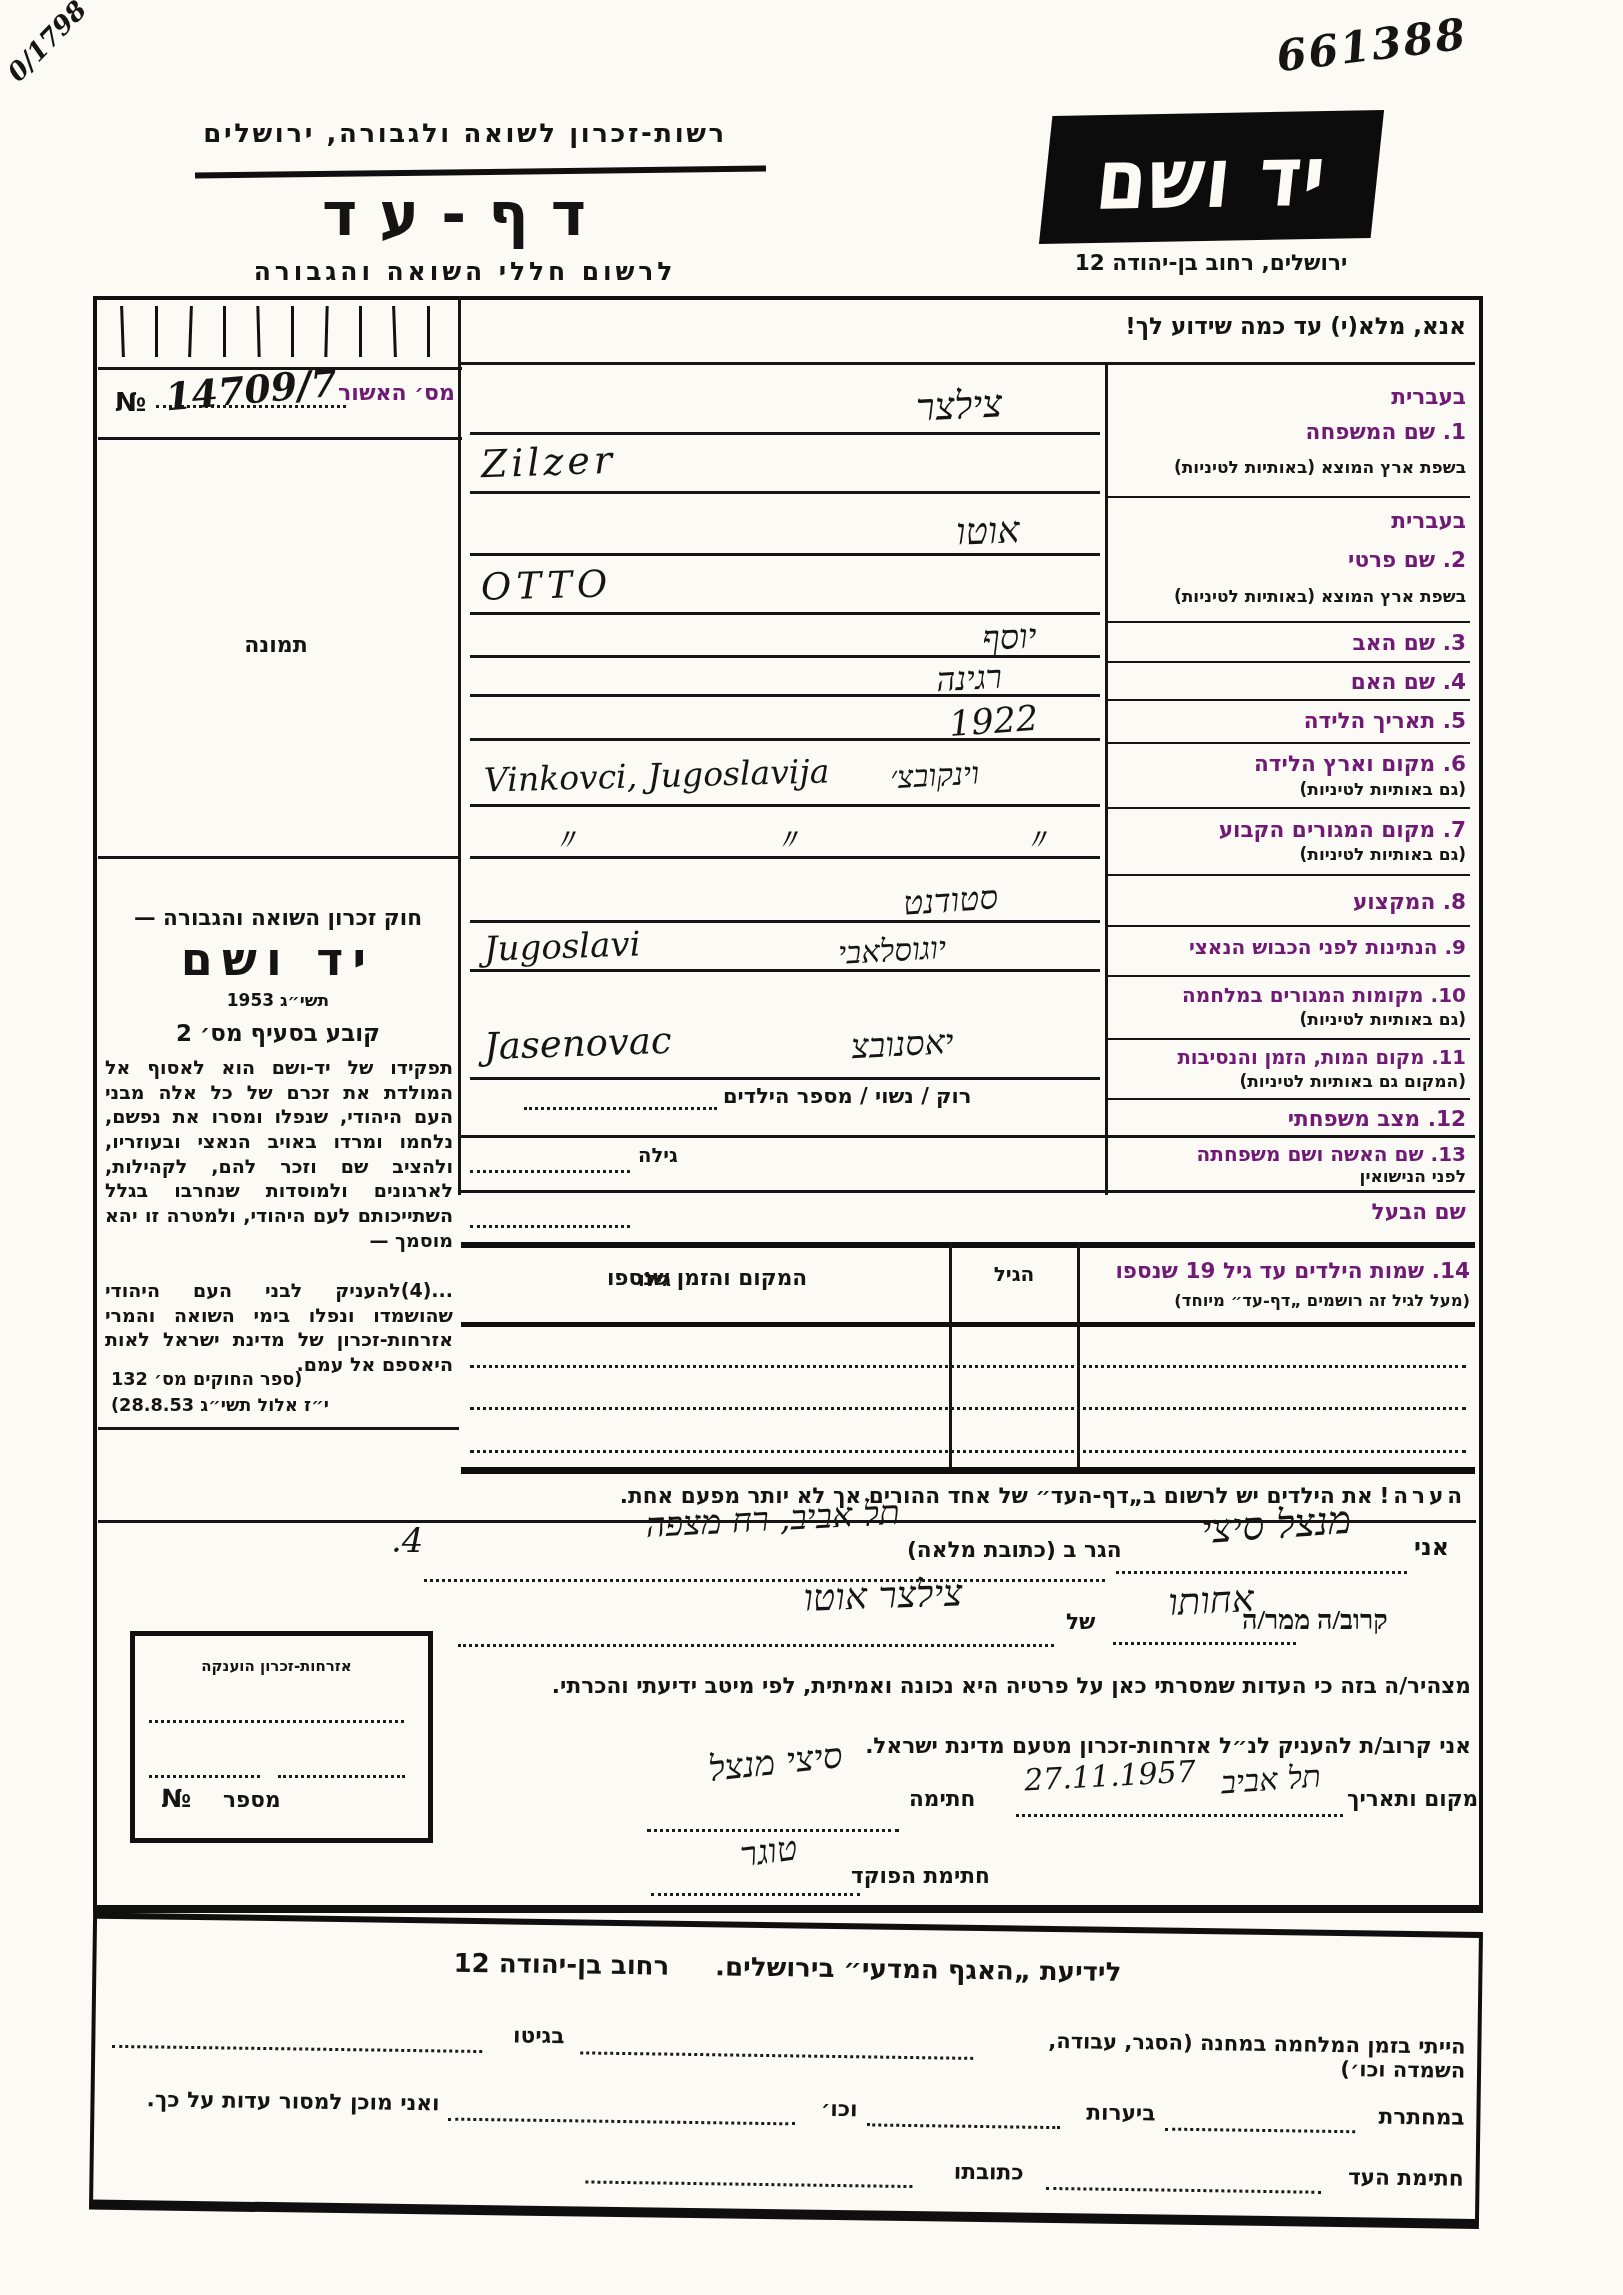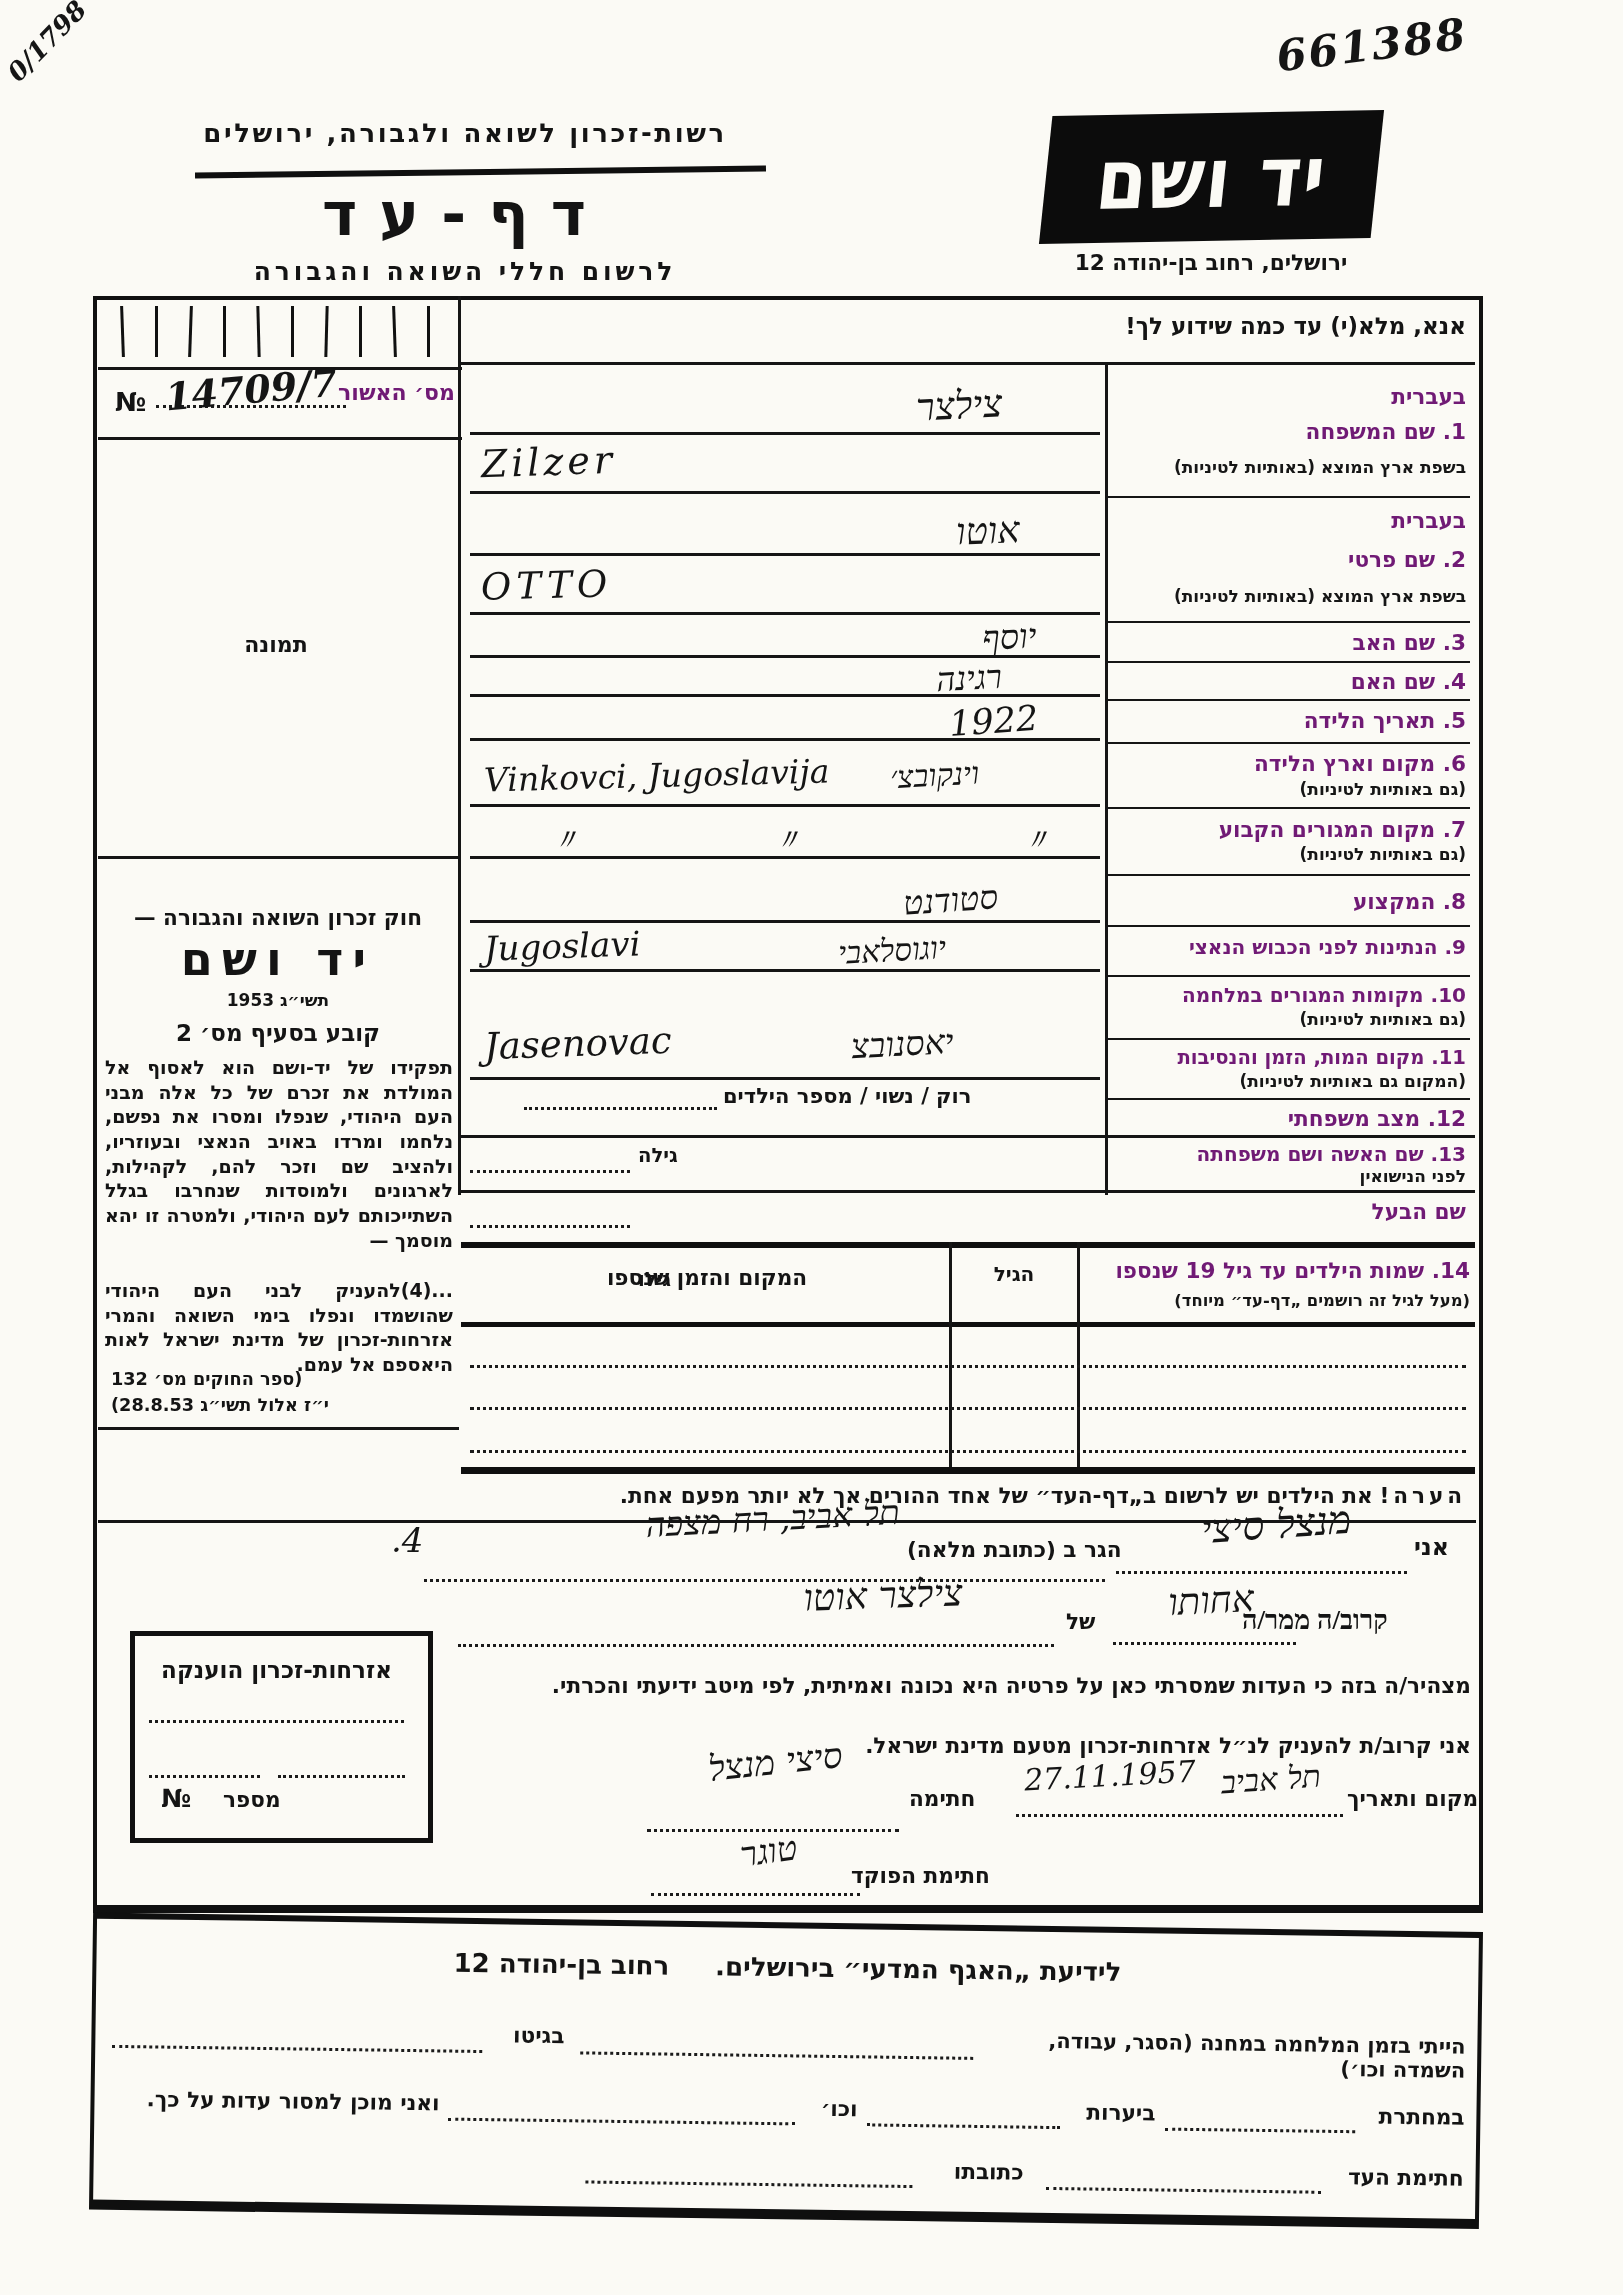"אזרחות-זכרון הוענקה" div.abs { font-size: 23px -> 15px }
